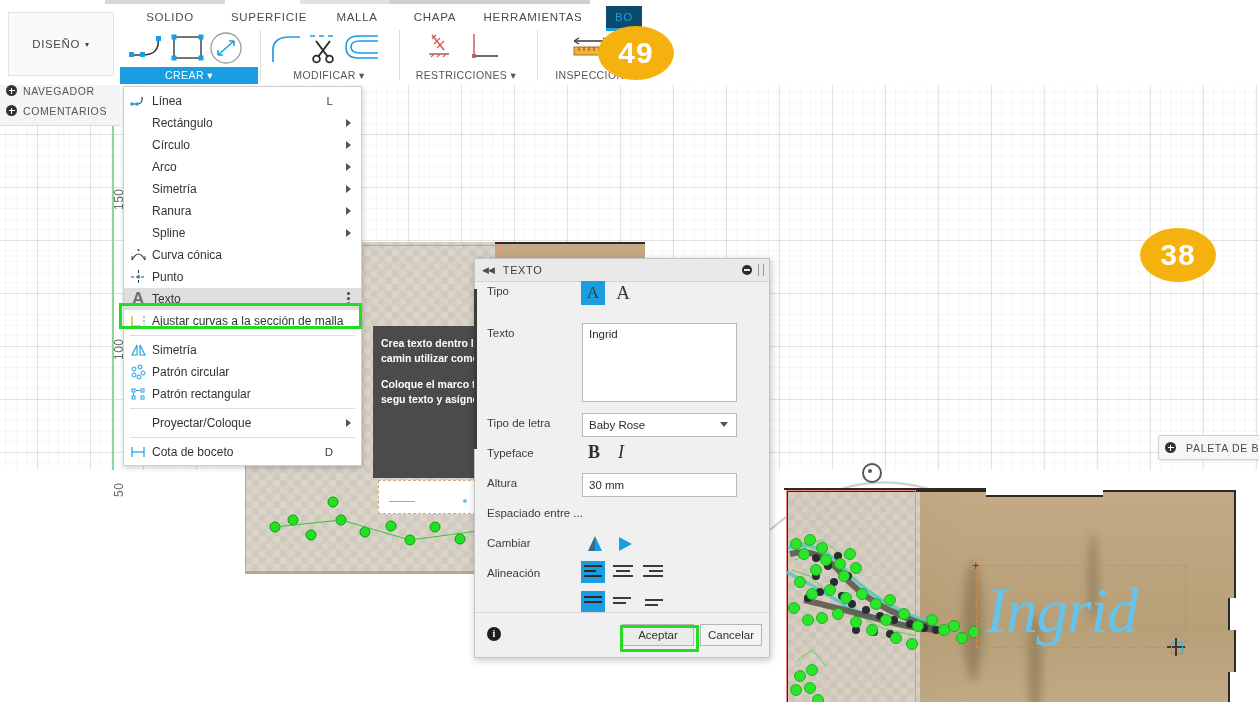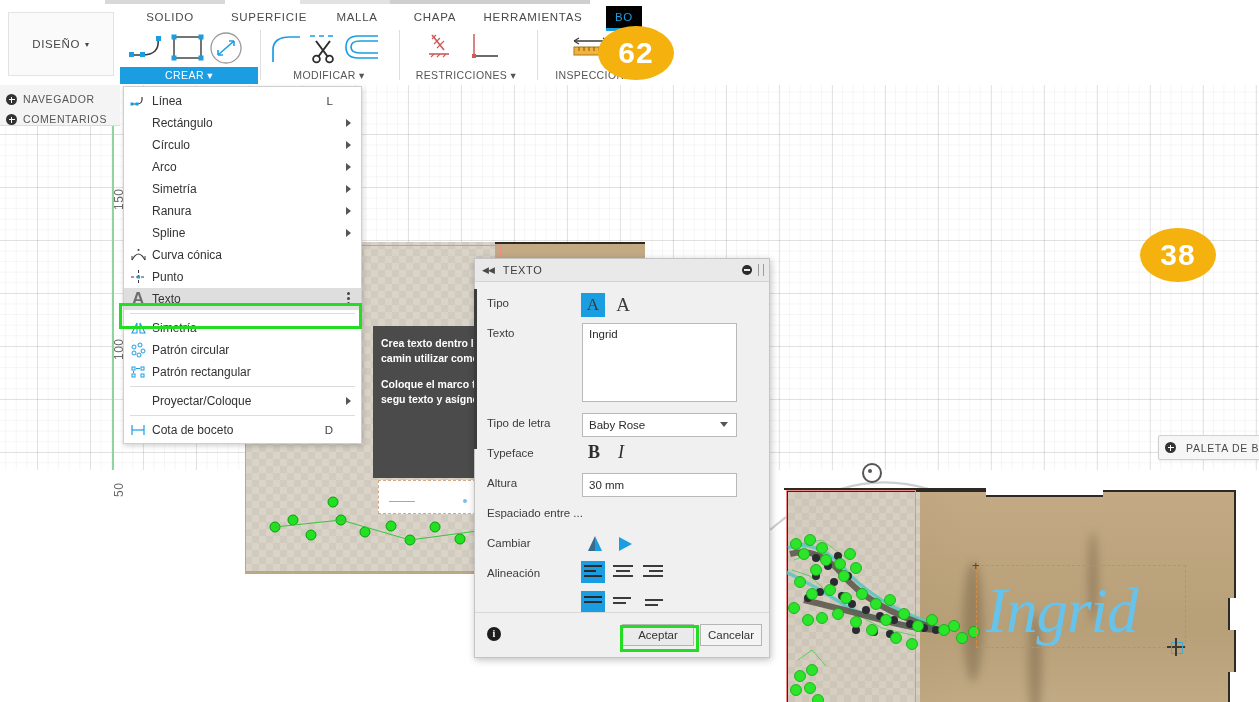"BO" .tab.active { background: #000000 -> #0c4a6e }
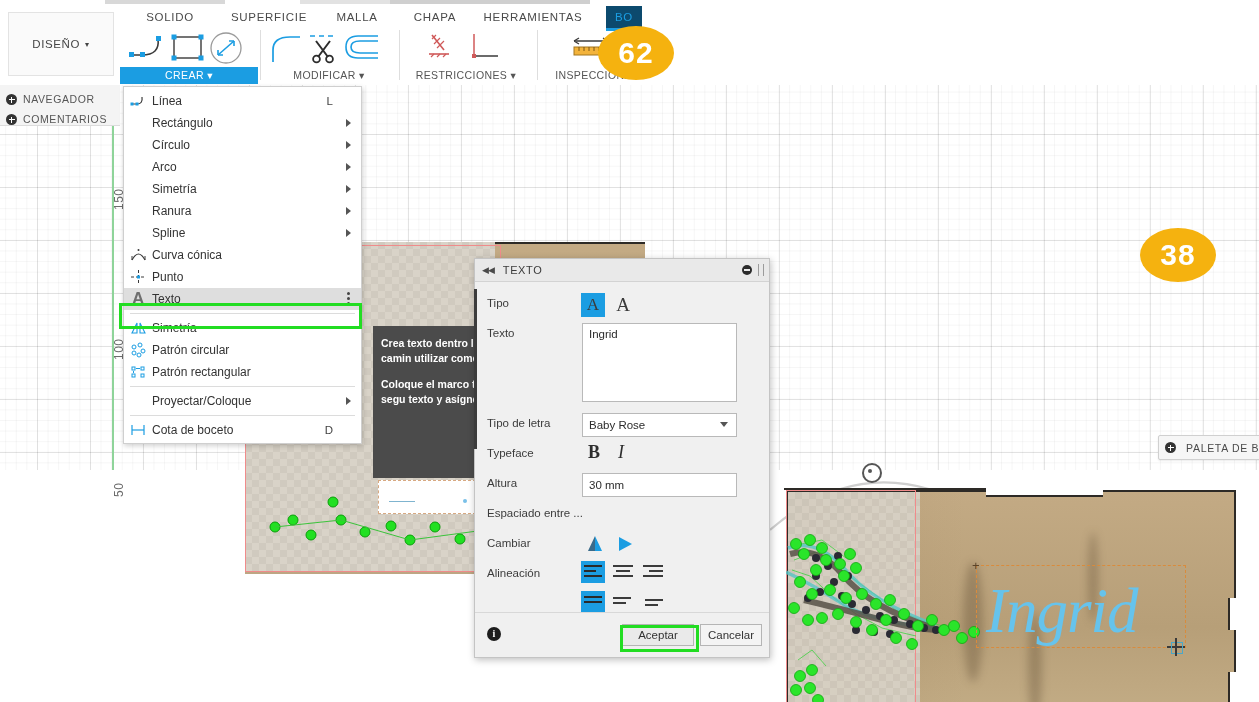"62" div.badge { text: 62 -> 49 }
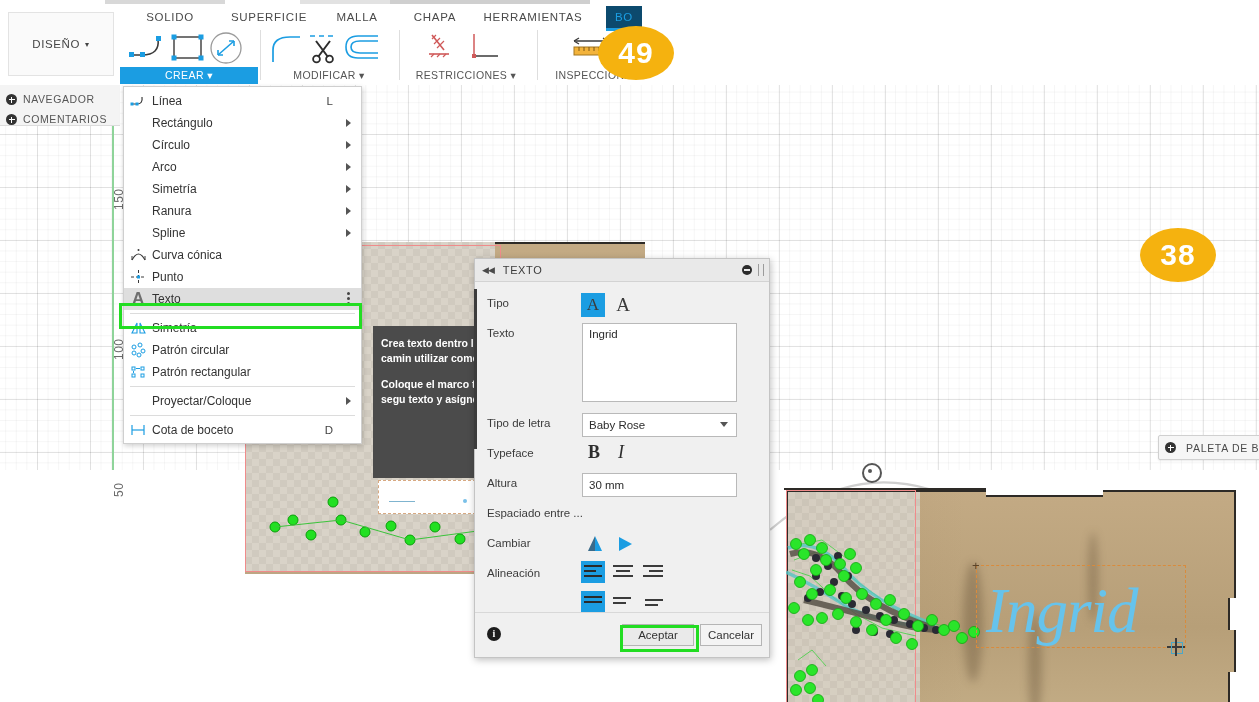"NAVEGADOR" .rail-row { align-items: flex-end -> flex-start }
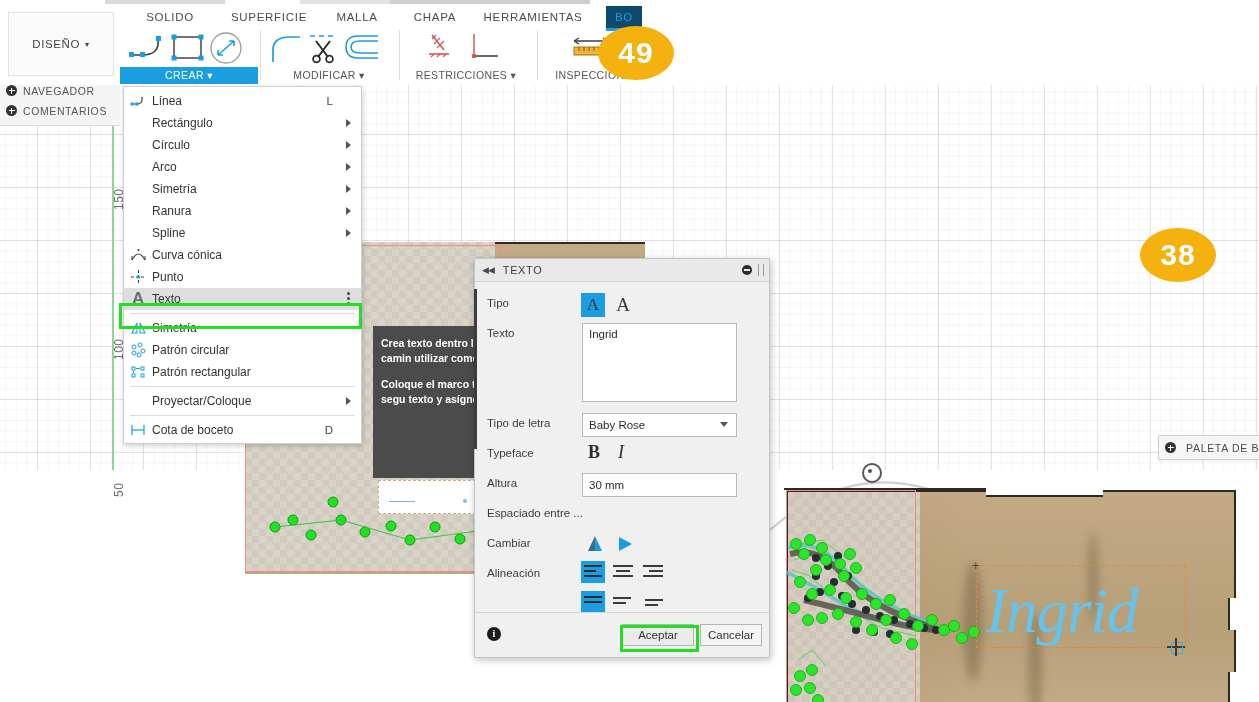"Tipo" div.row { top: 12px -> 0 }
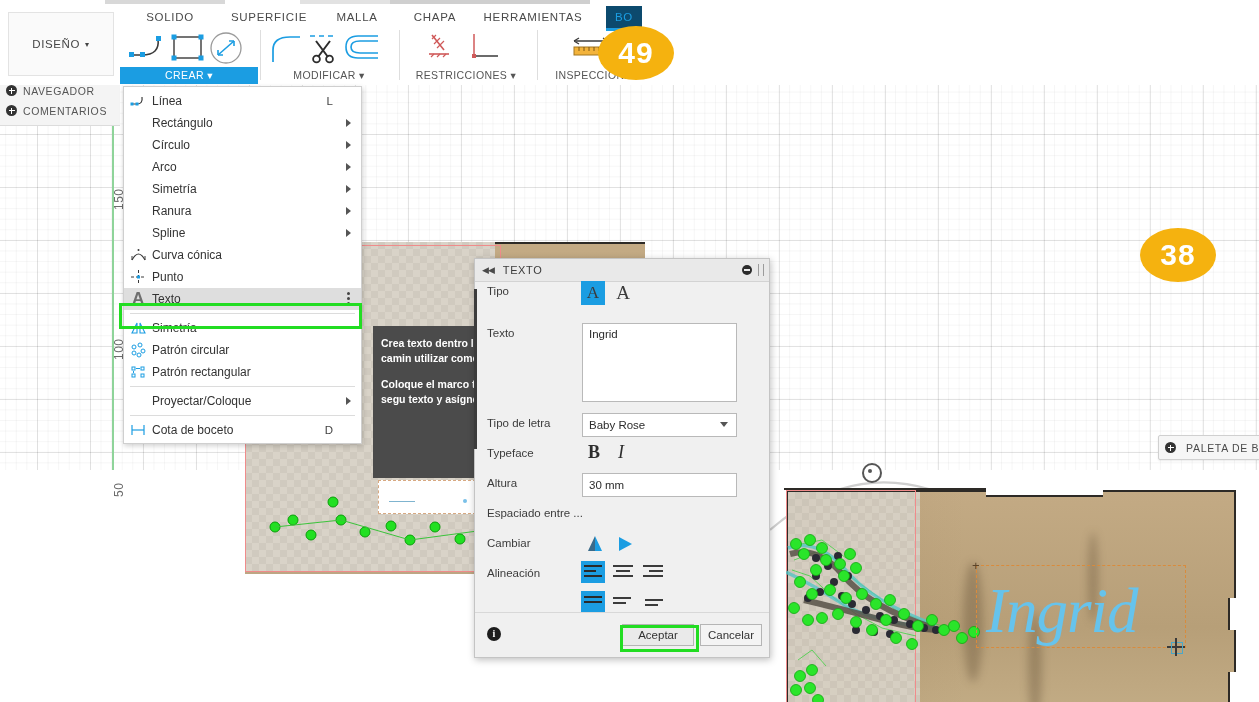"Ajustar curvas a la sección" div.mi { html: none -> <div> <svg> <path></path> <line></line> </svg> <span>Ajustar curvas a la sección de malla</span> </div> }
